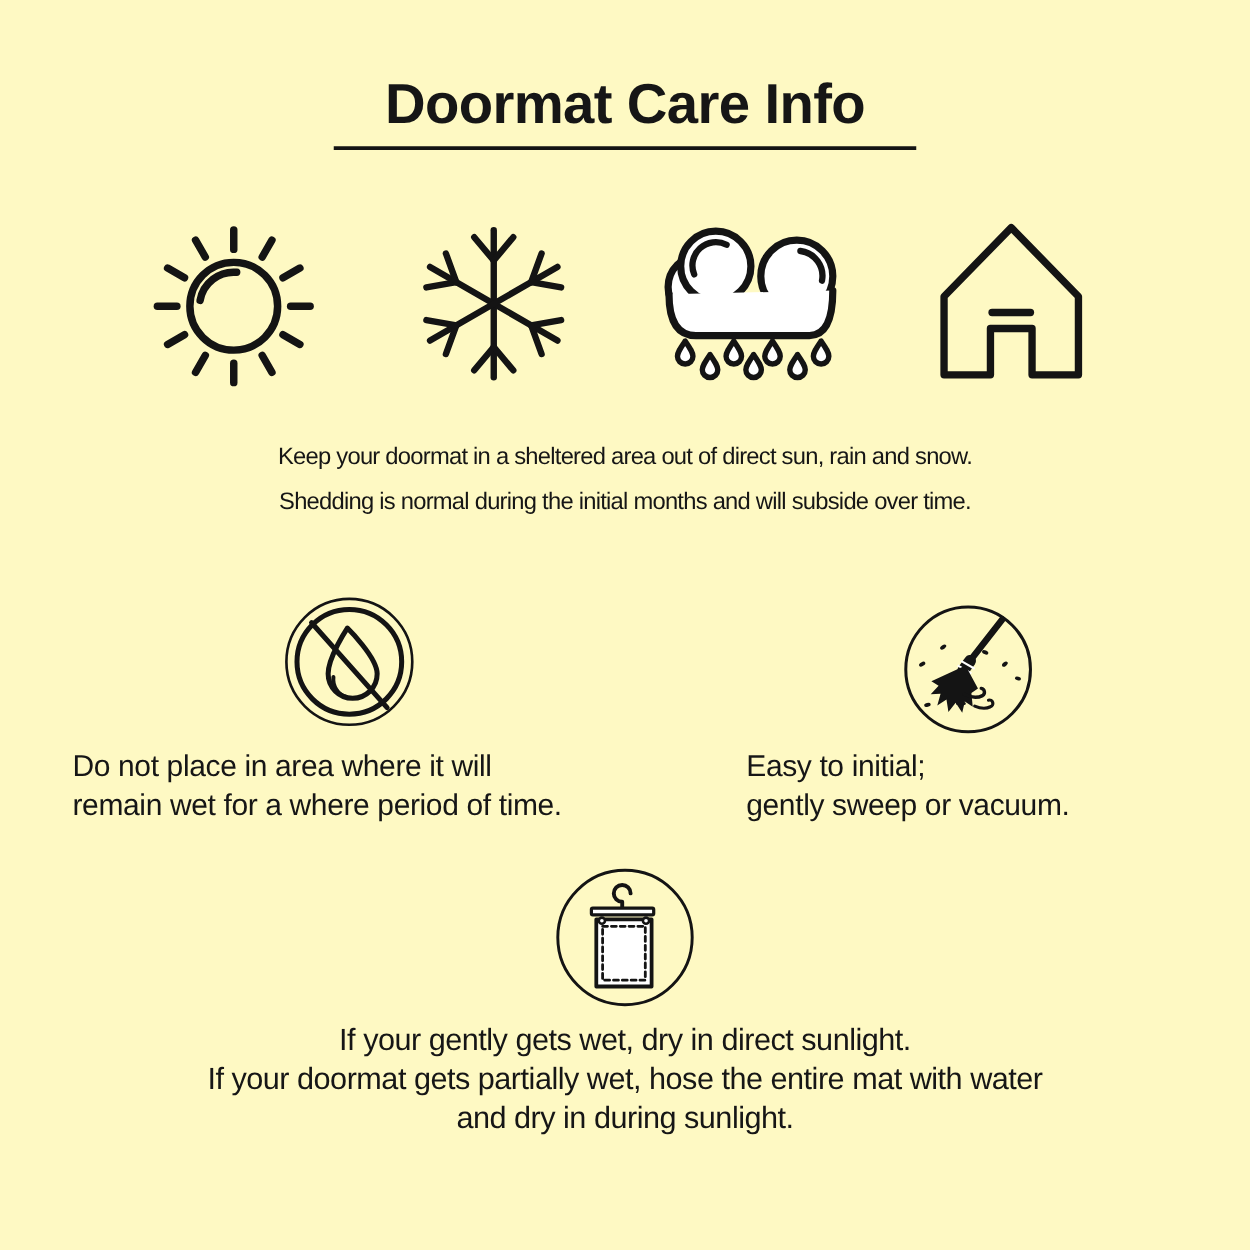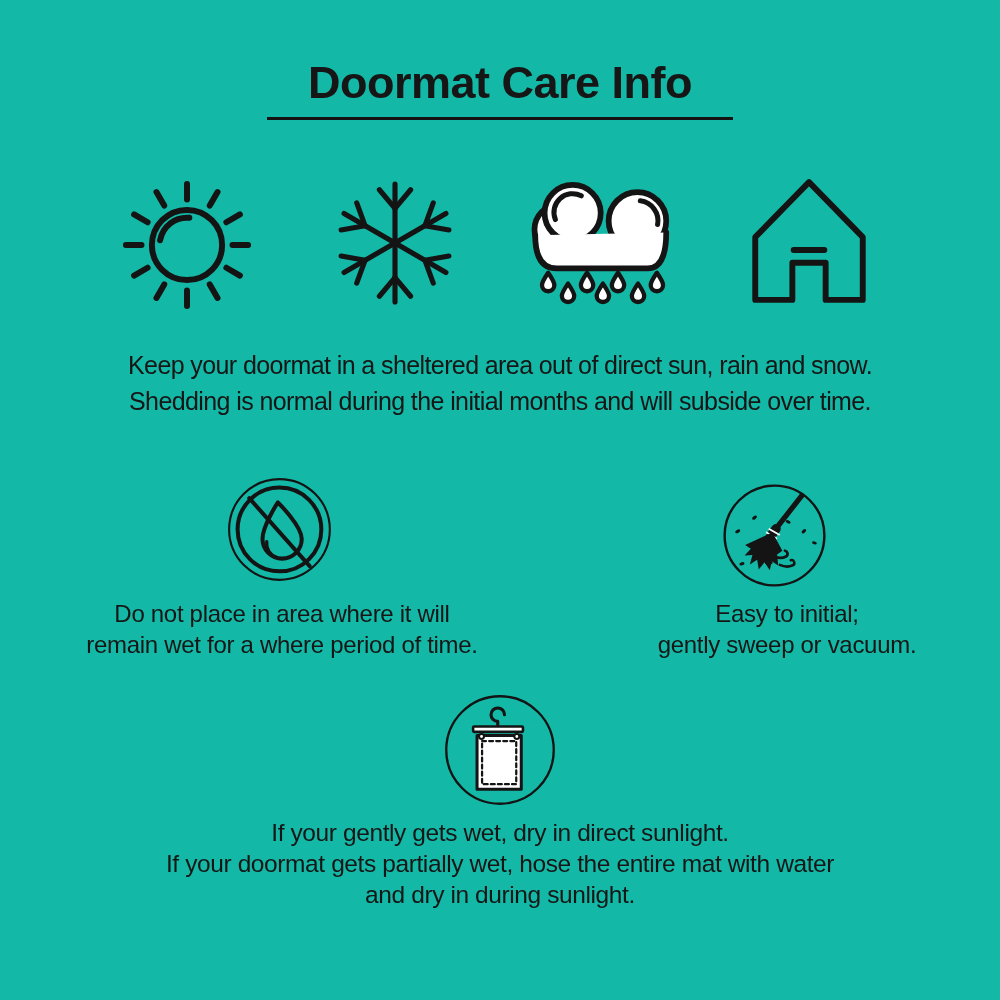"Doormat Care Info" .page { background: #14b8a6 -> #fef9c3 }
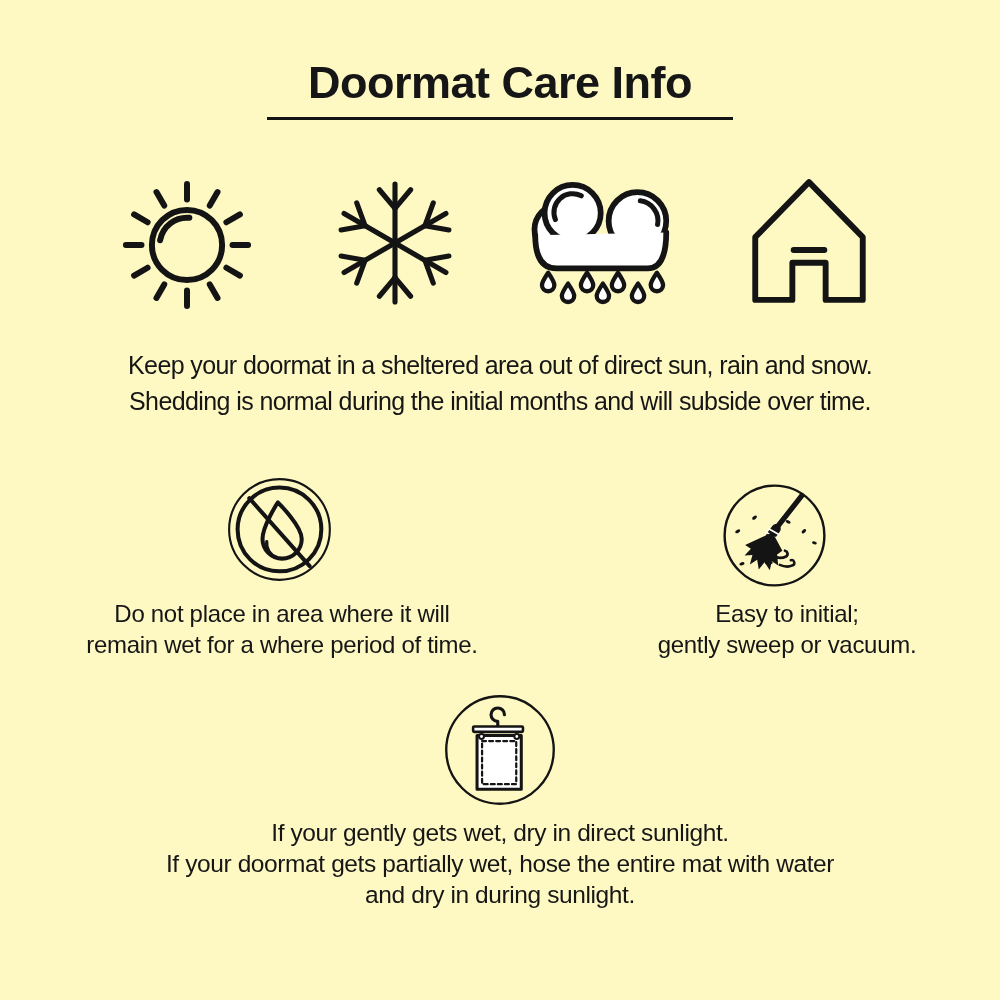"Keep your doormat in a" .intro { font-size: 25px -> 19px }
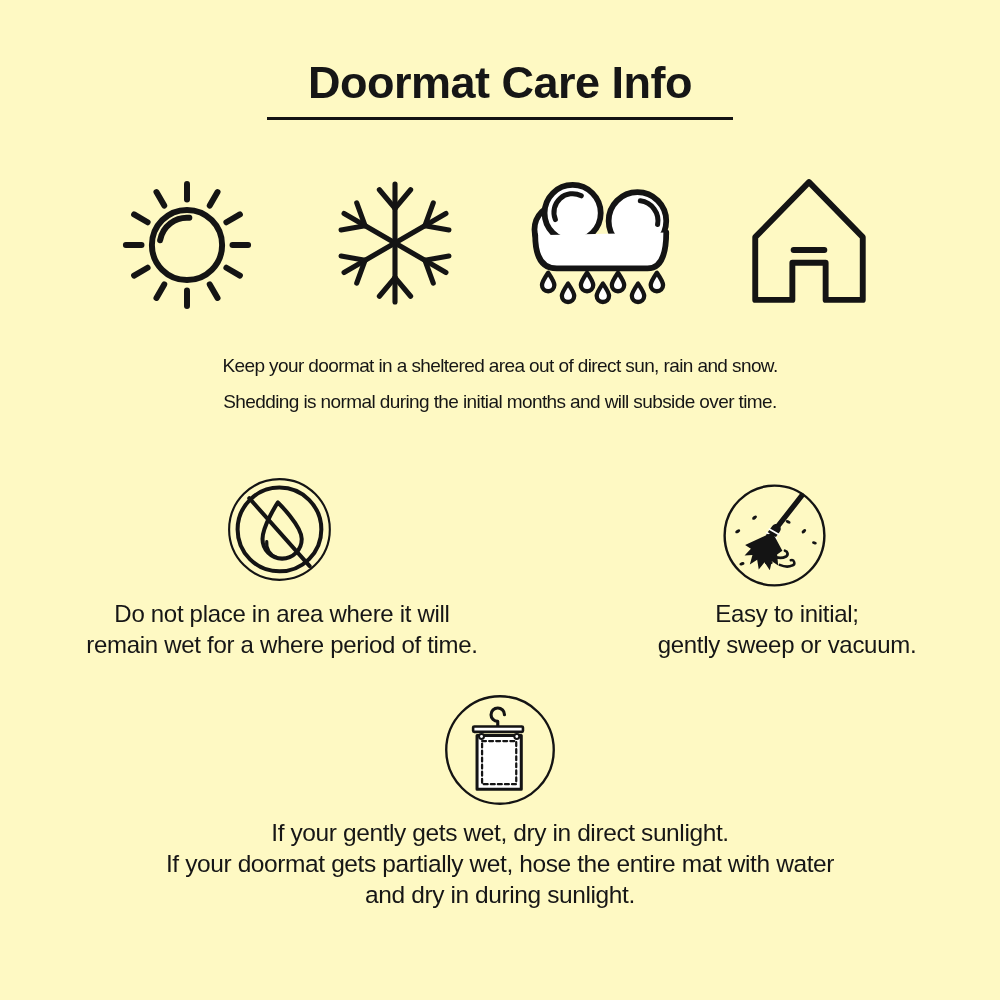"Do not place in area" .caption { text-align: center -> left }
